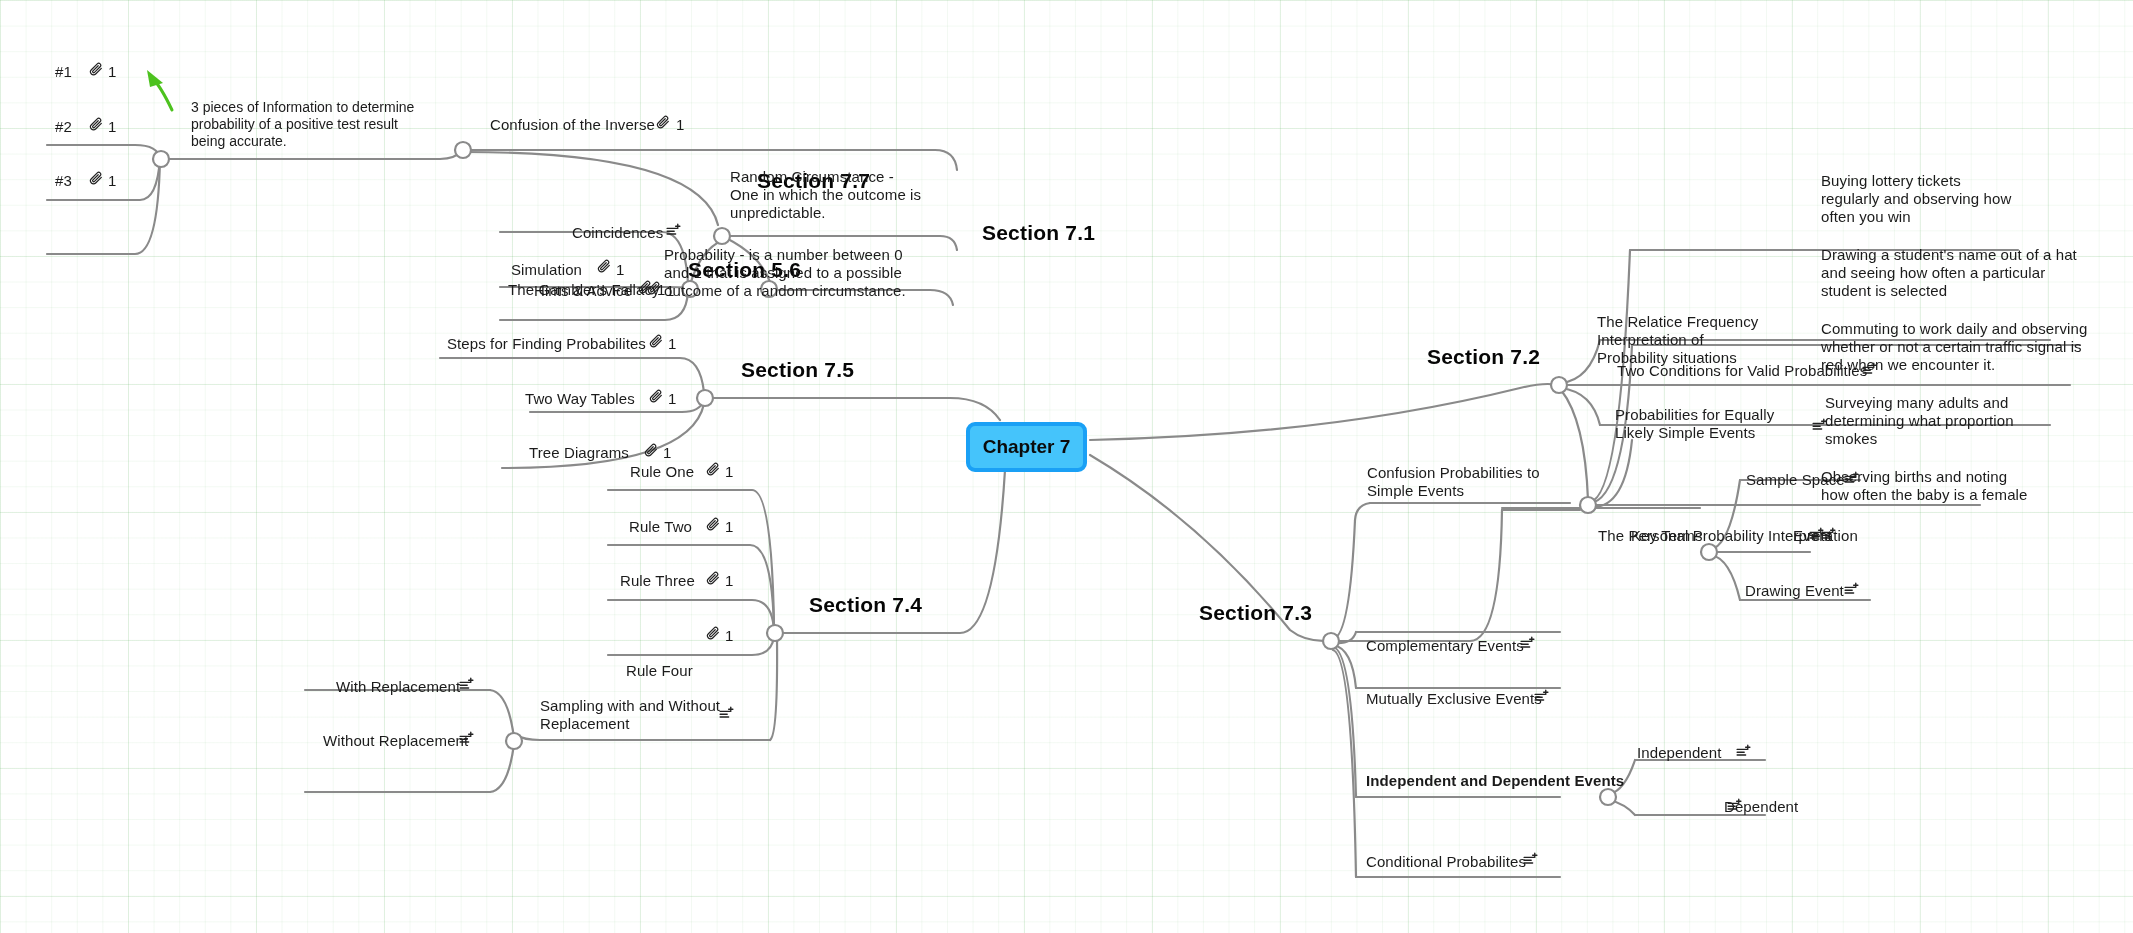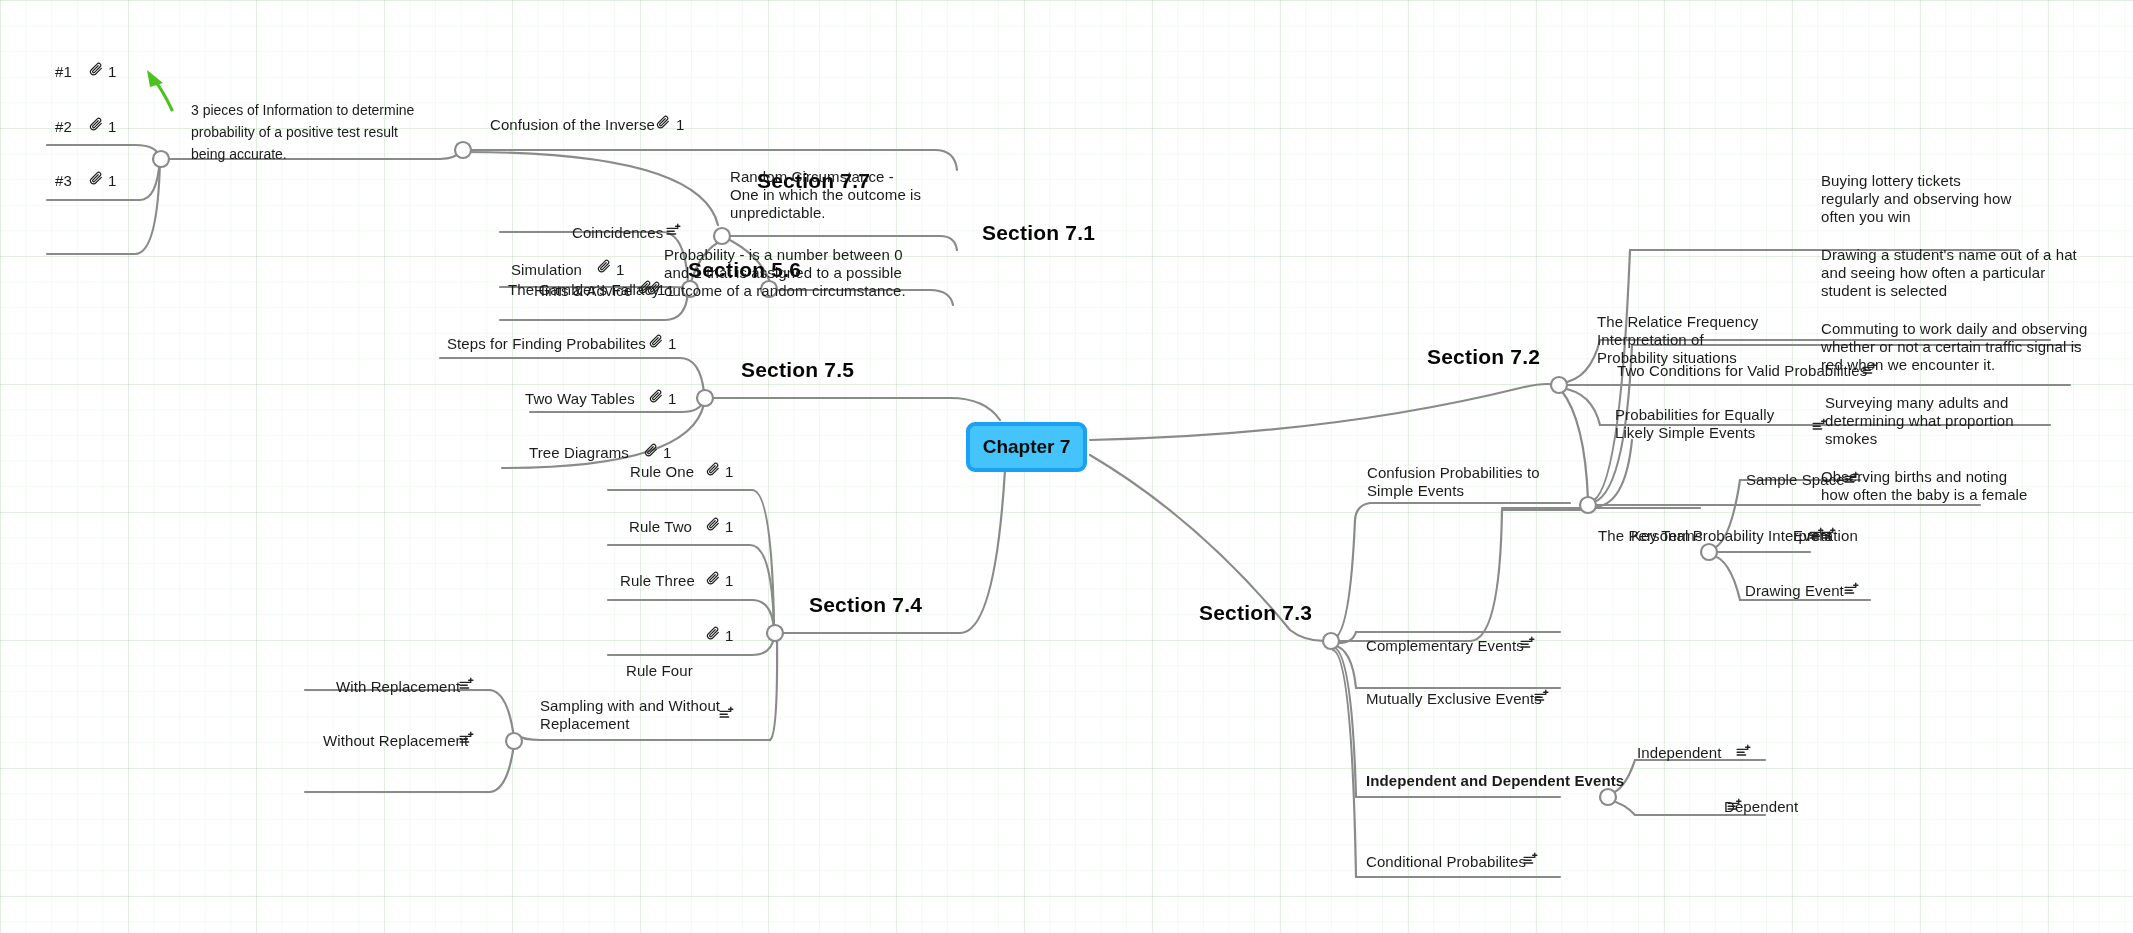"3 pieces of Information to" .annot { line-height: 22px -> 17px }
